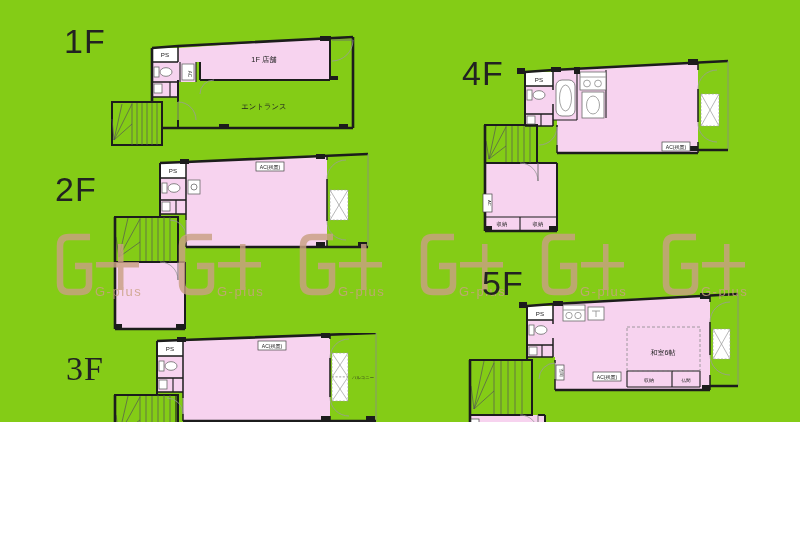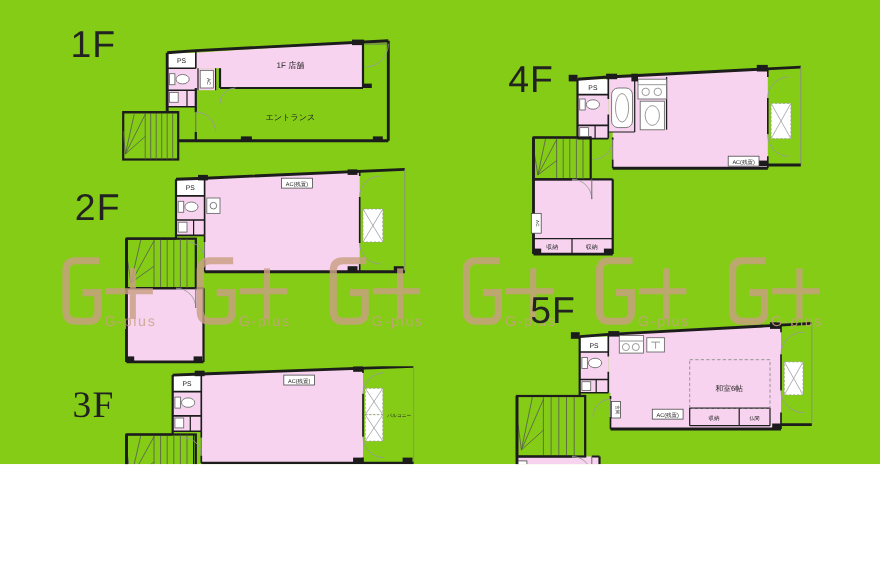"2F" div.floor-label { left: 68px -> 55px }
